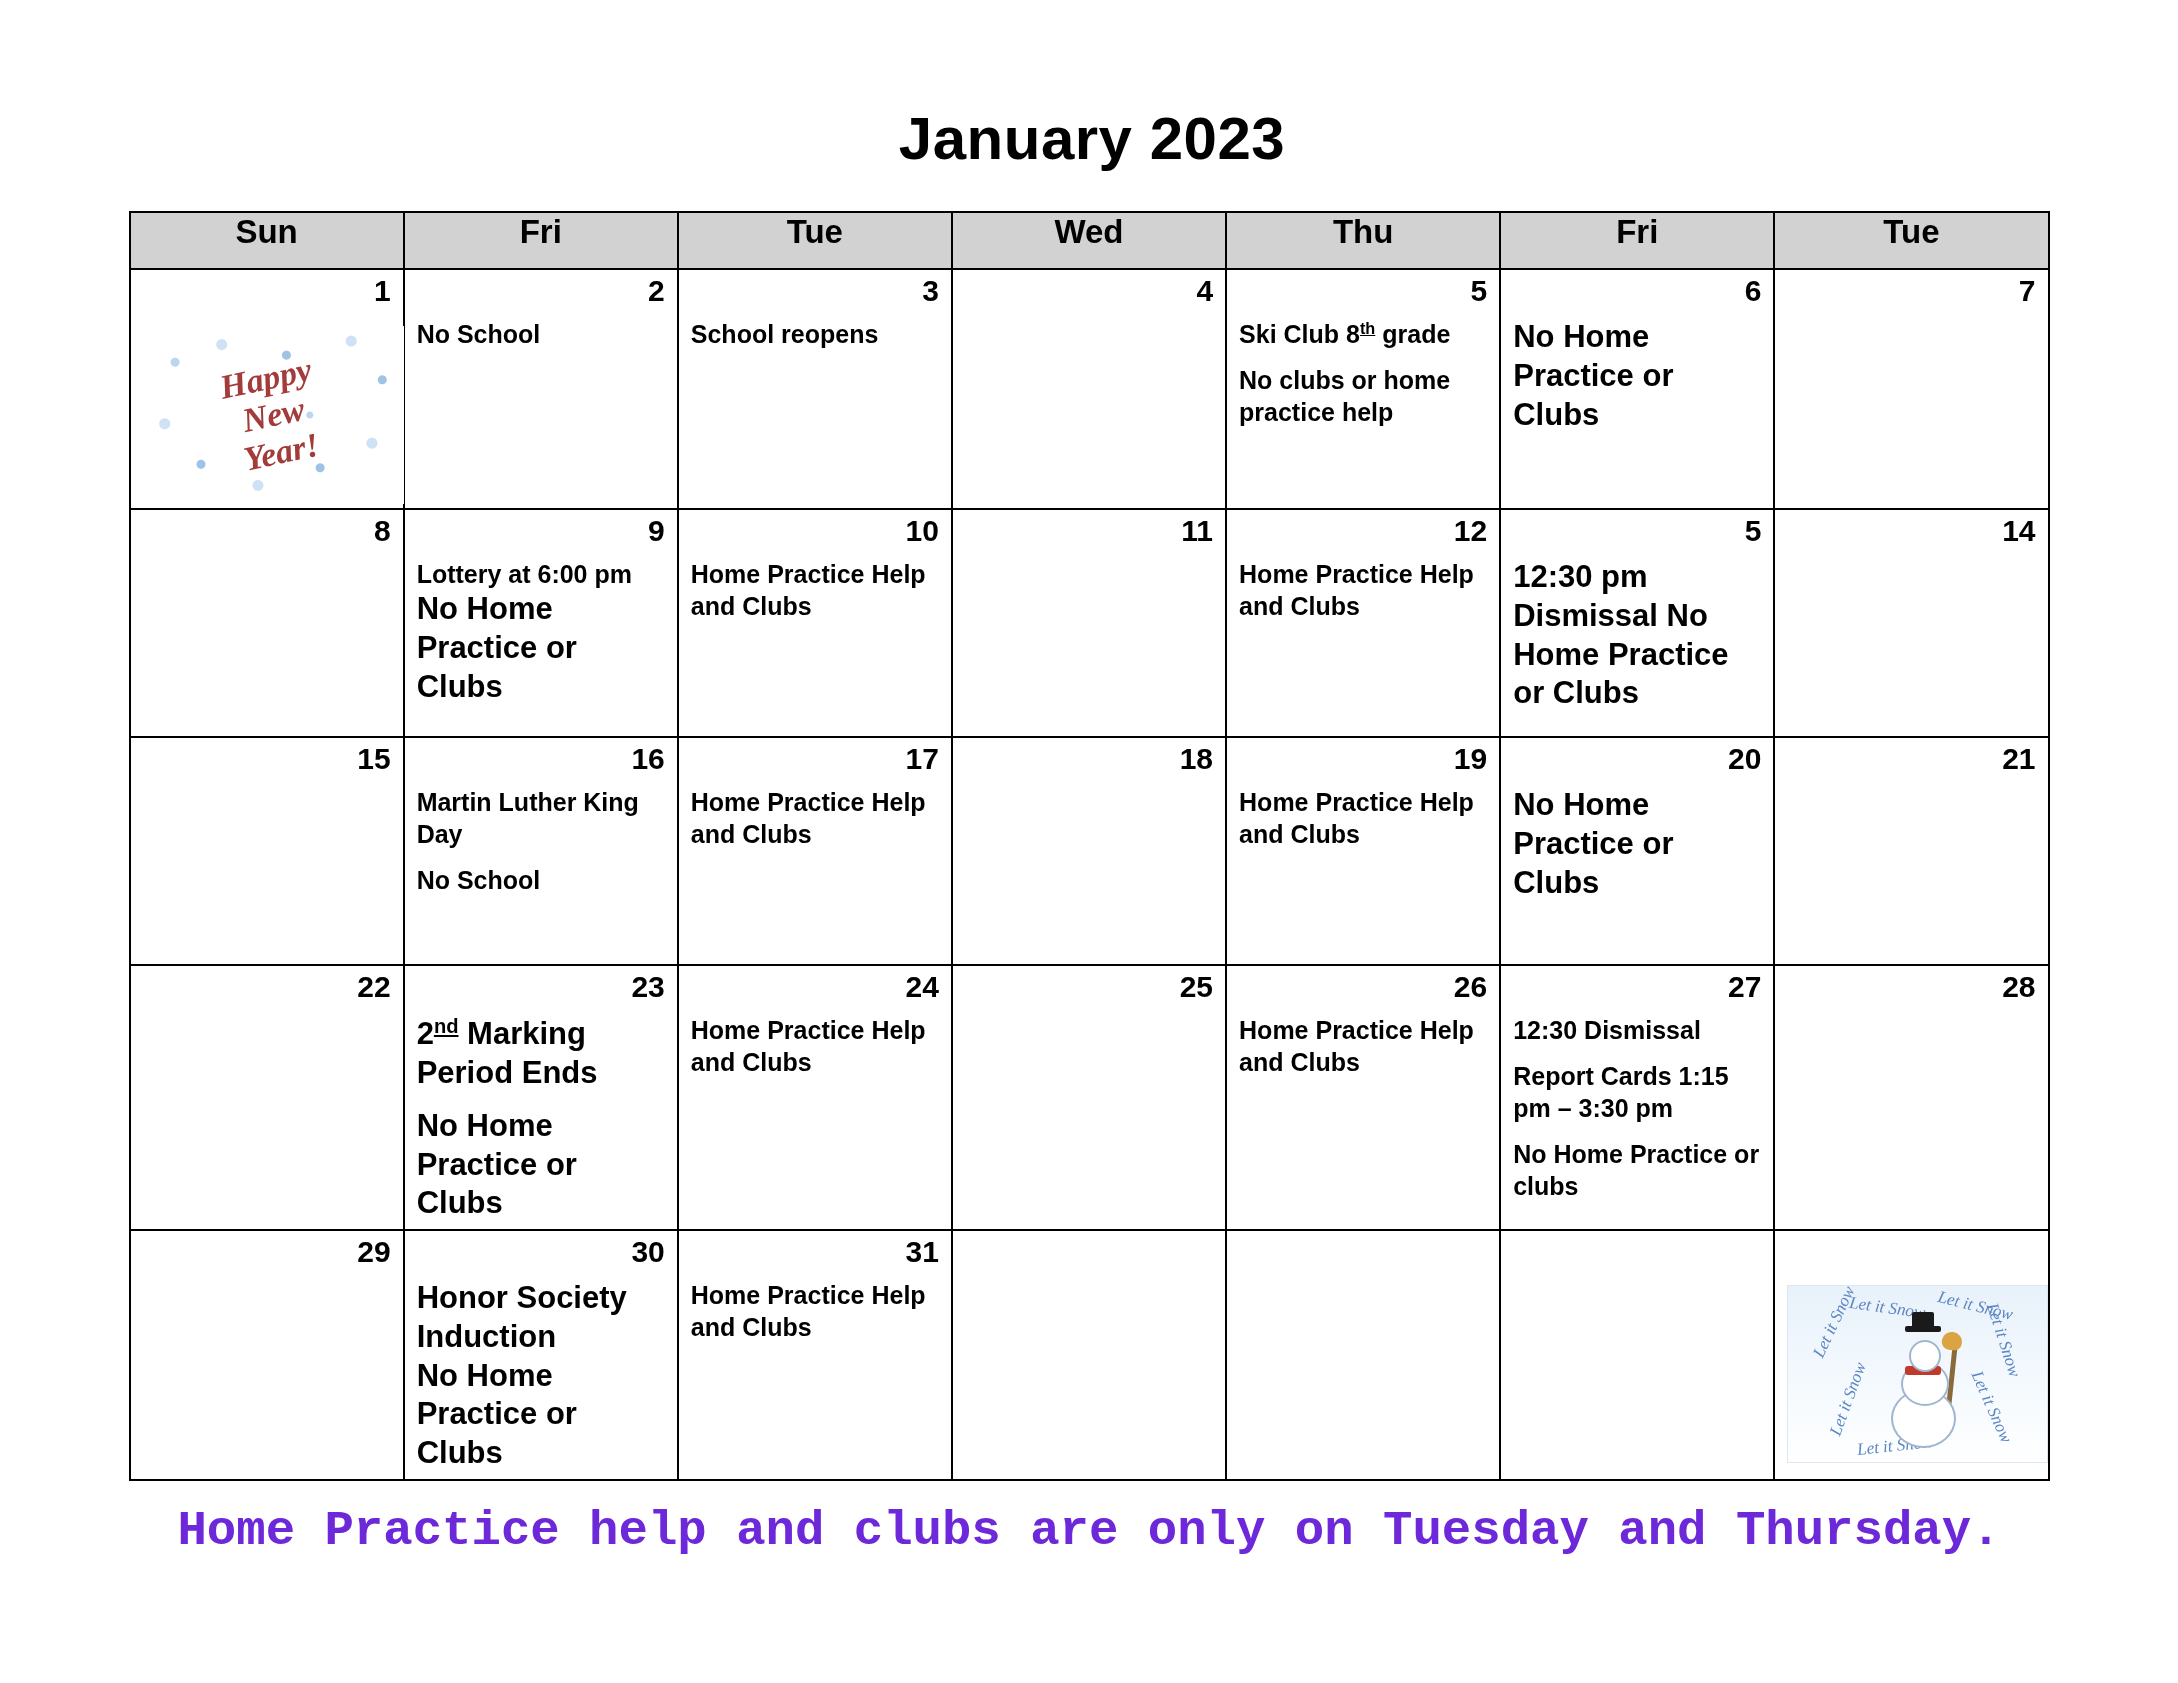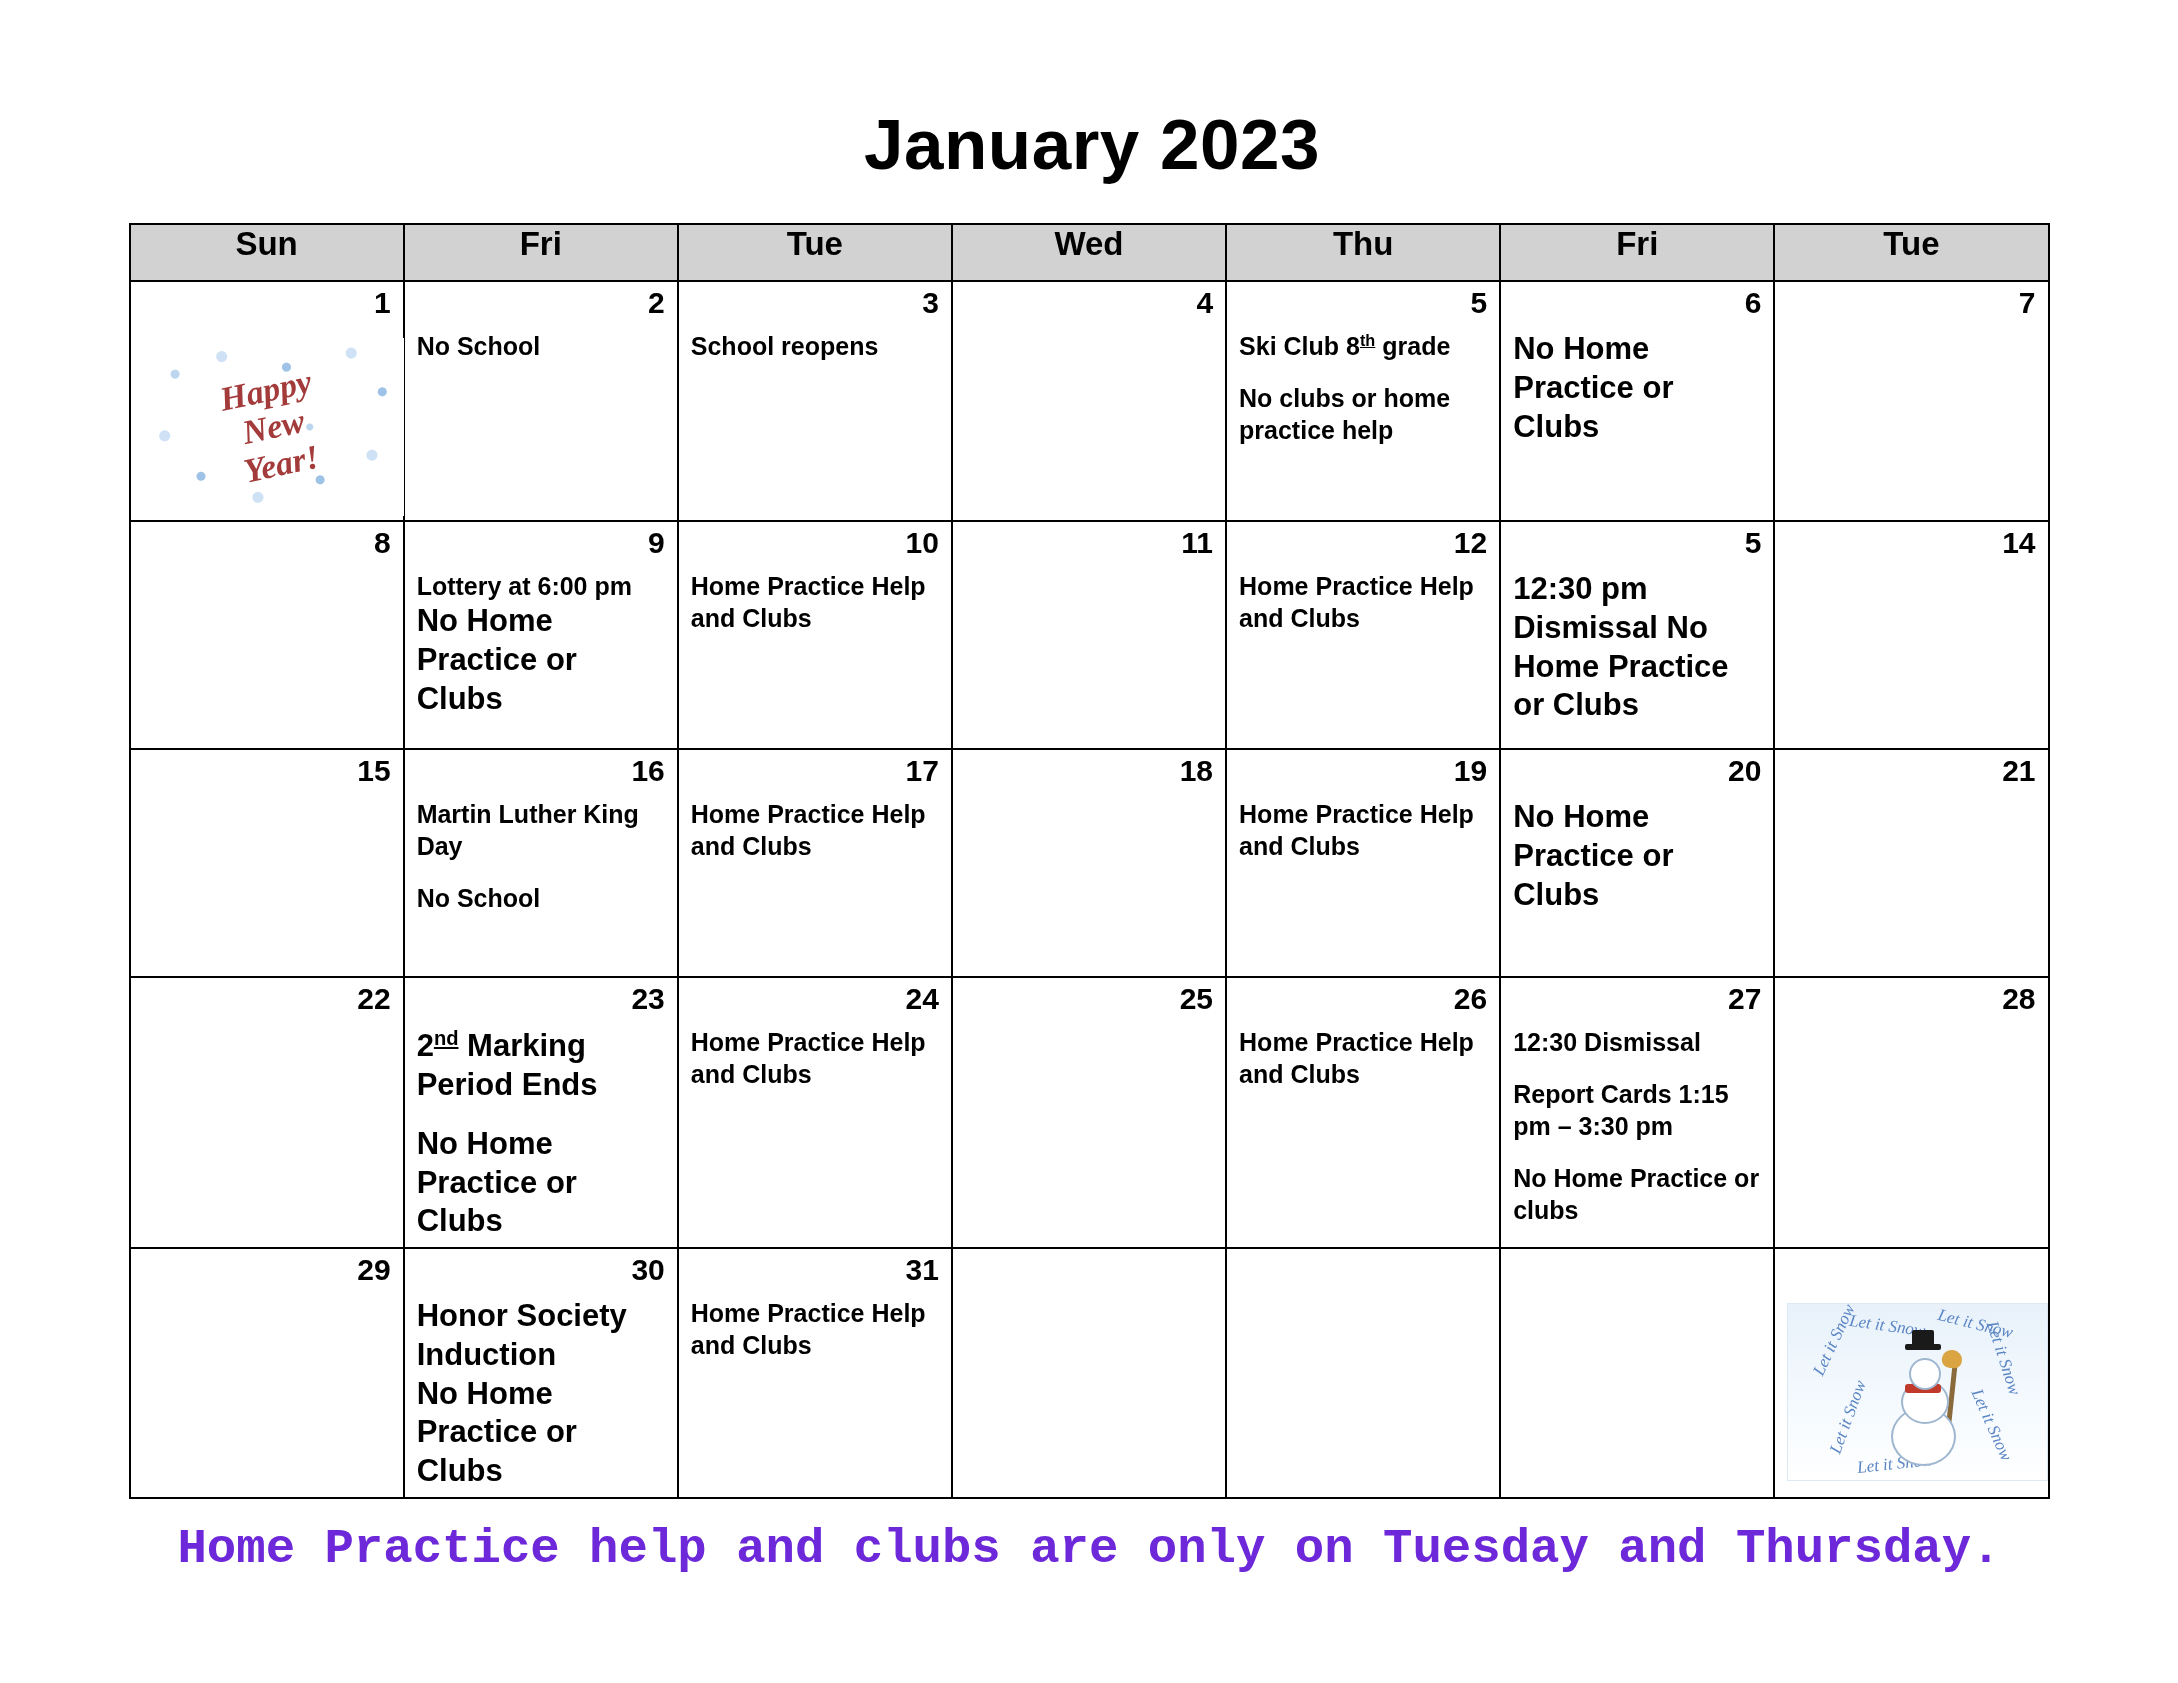"January 2023" .title { font-size: 71px -> 60px }
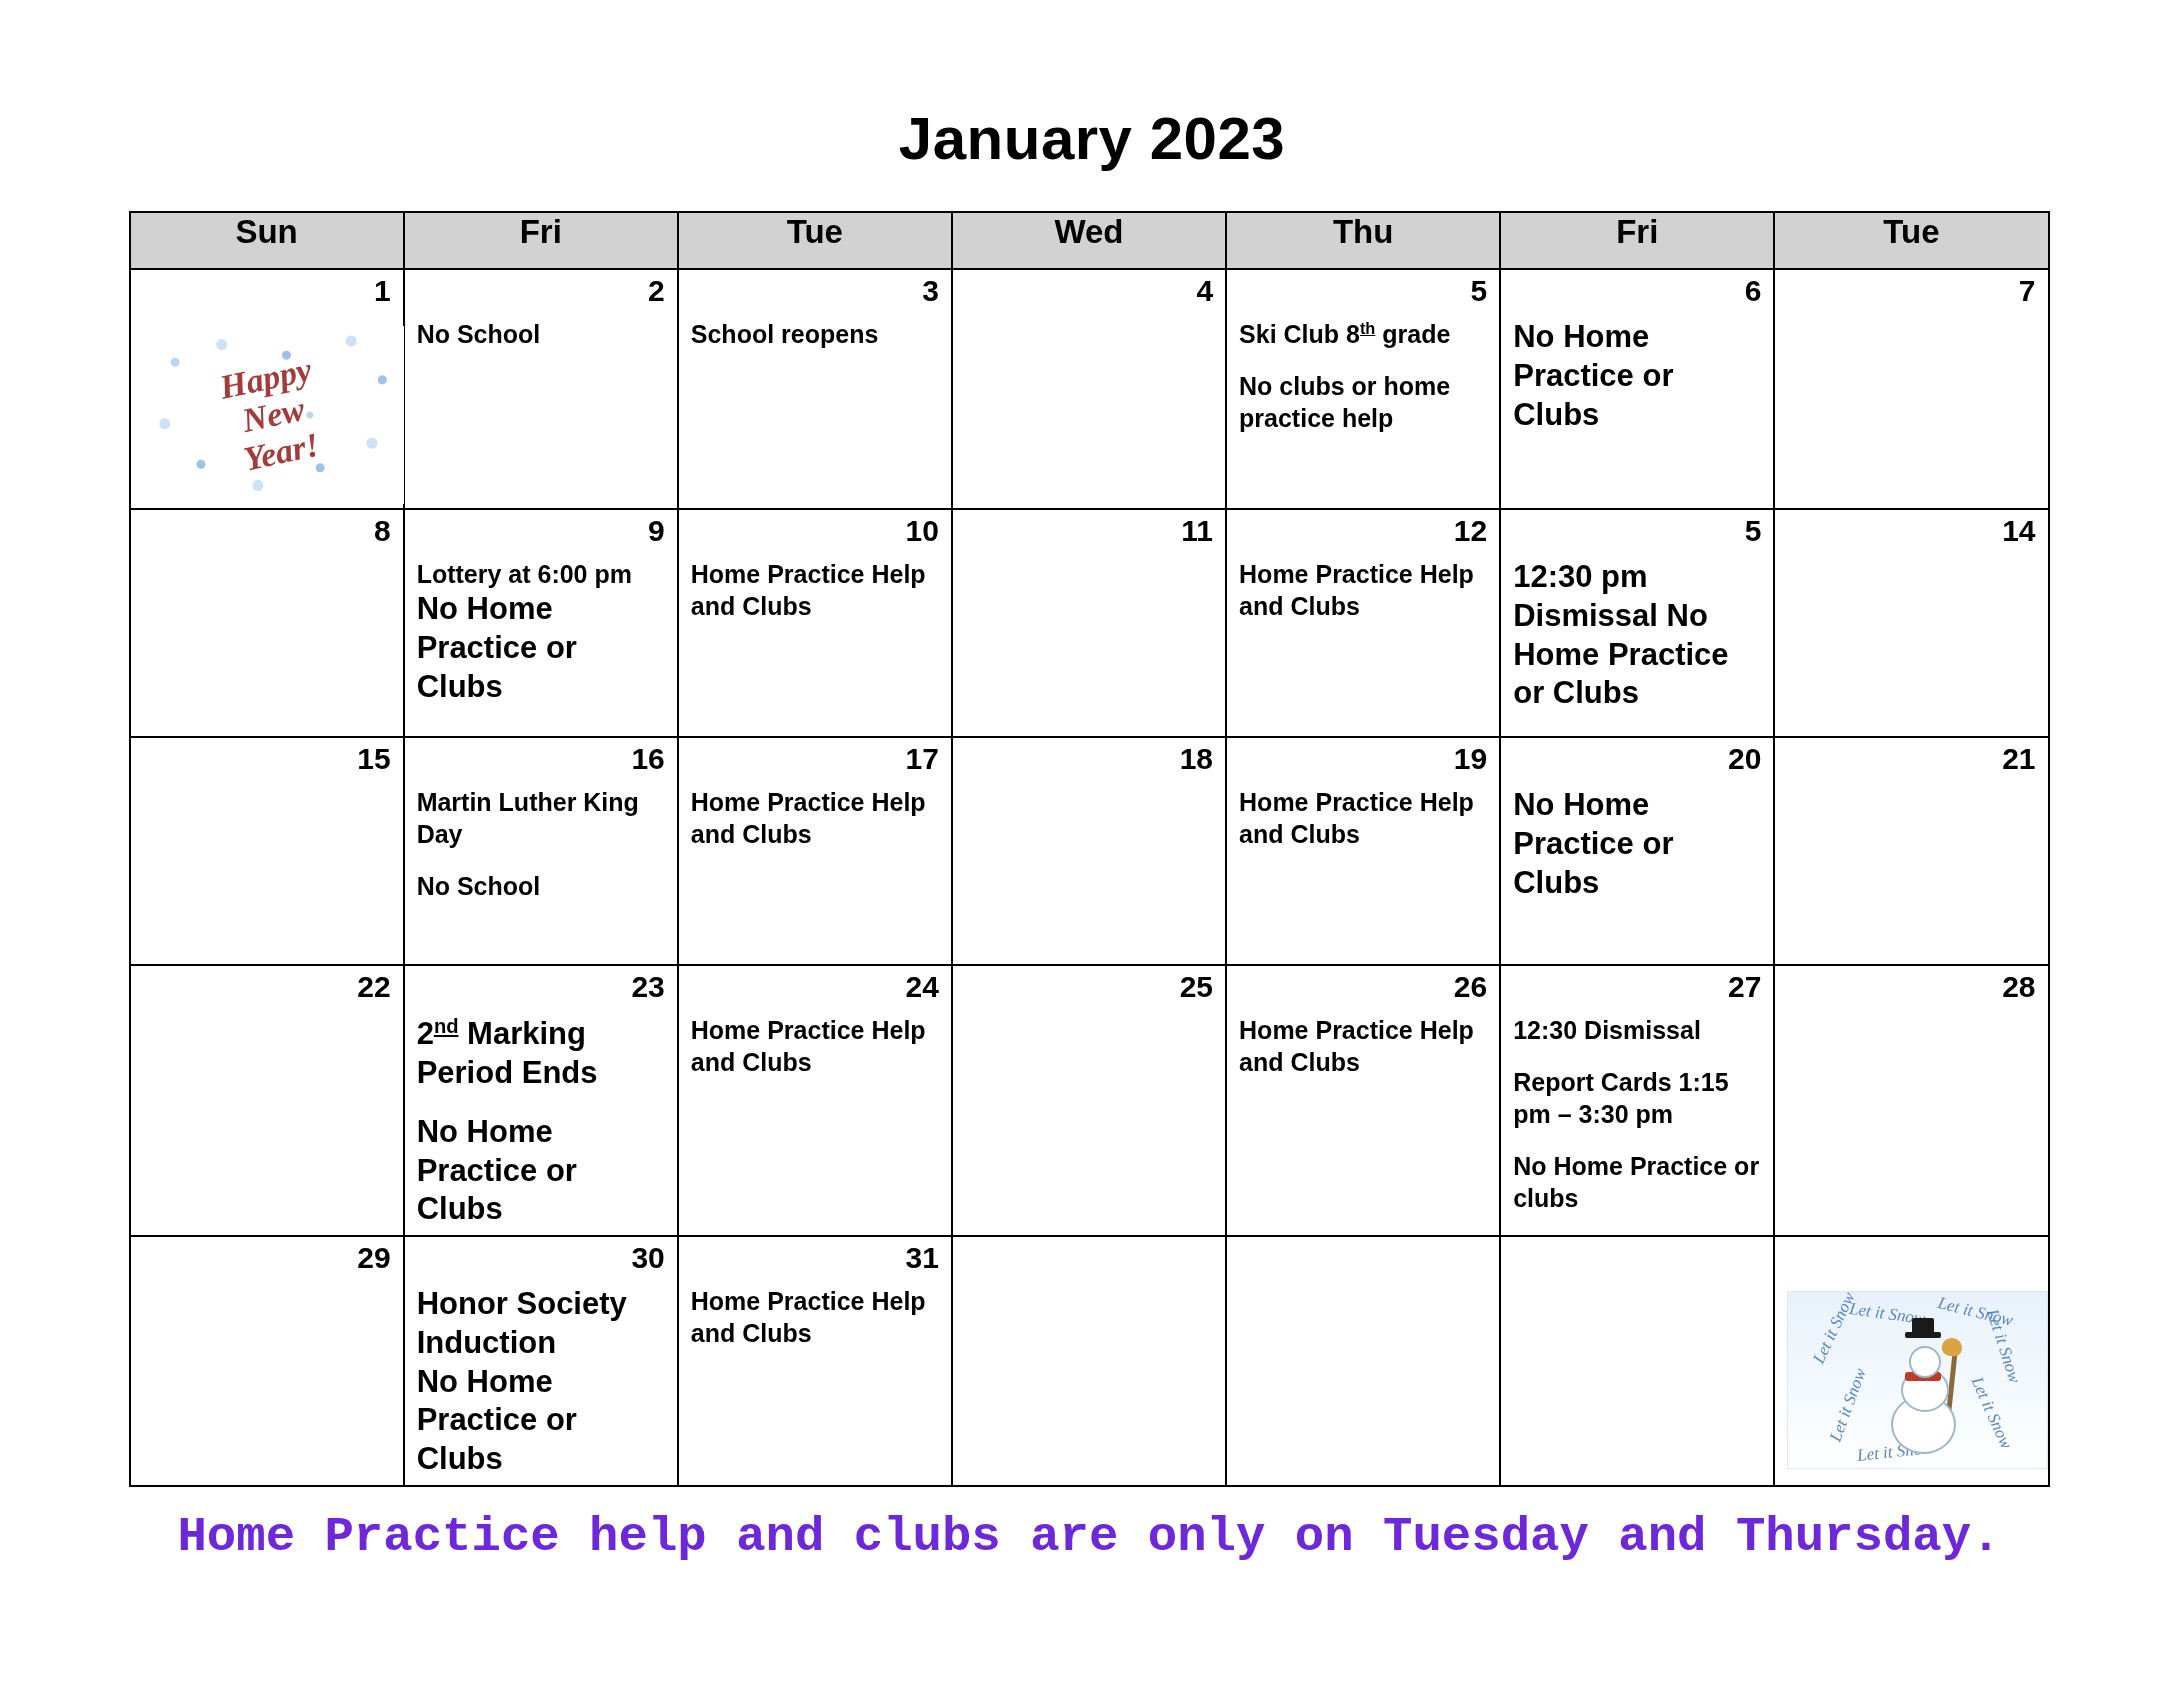"No clubs or home practice" .ev.gap { margin-top: 20px -> 14px }
